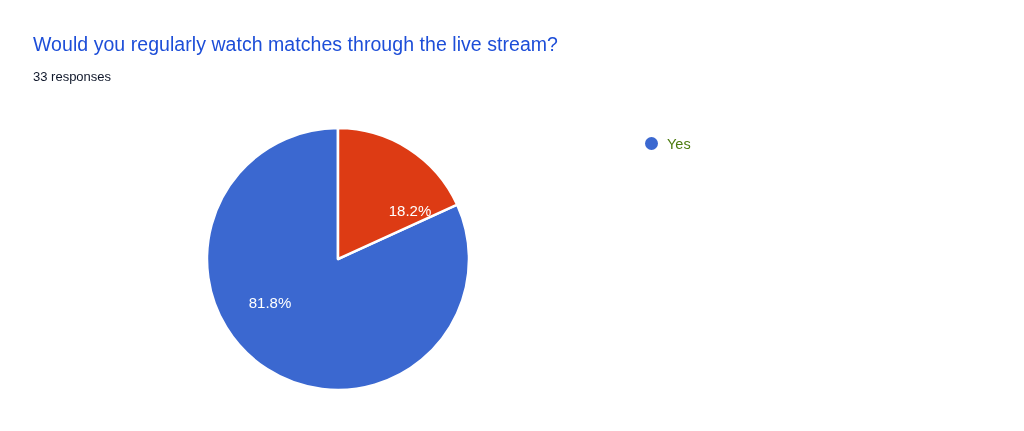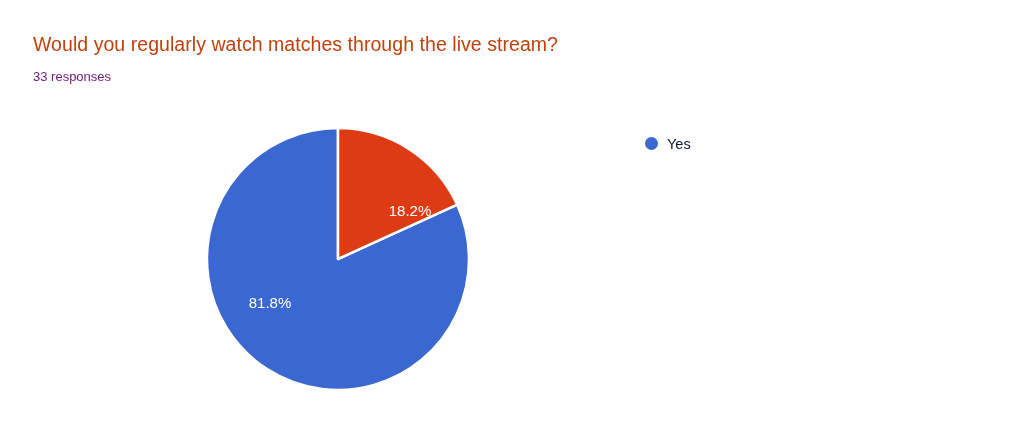"Would you regularly watch matches" #chart-title { color: #c2410c -> #1d4ed8 }
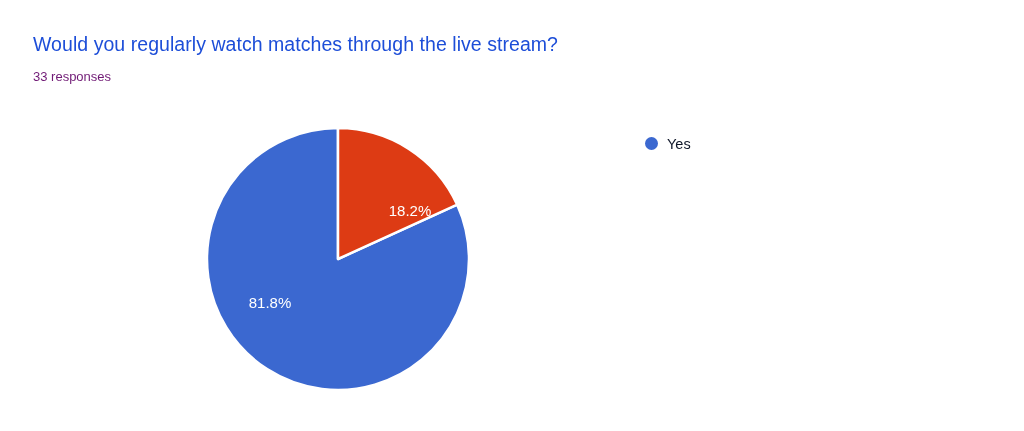"33 responses" #chart-subtitle { color: #701a75 -> #0f172a }
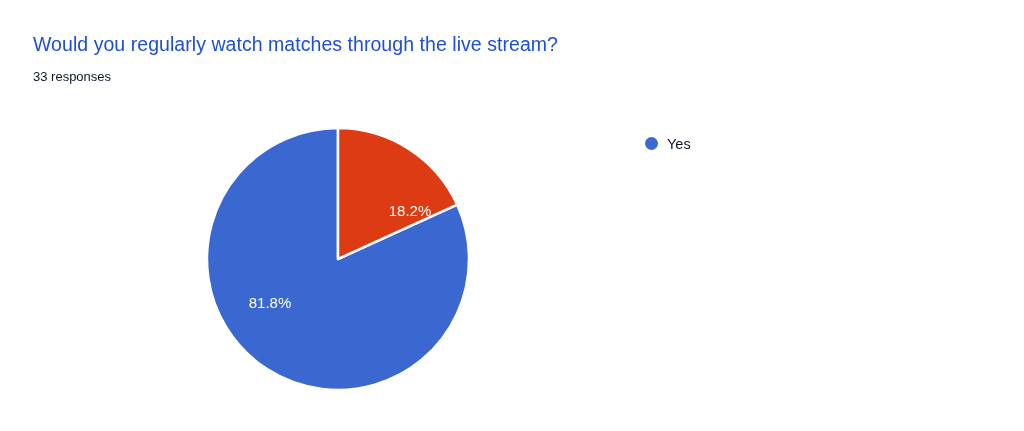"Yes" .legend-label { color: #0f172a -> #4d7c0f }
